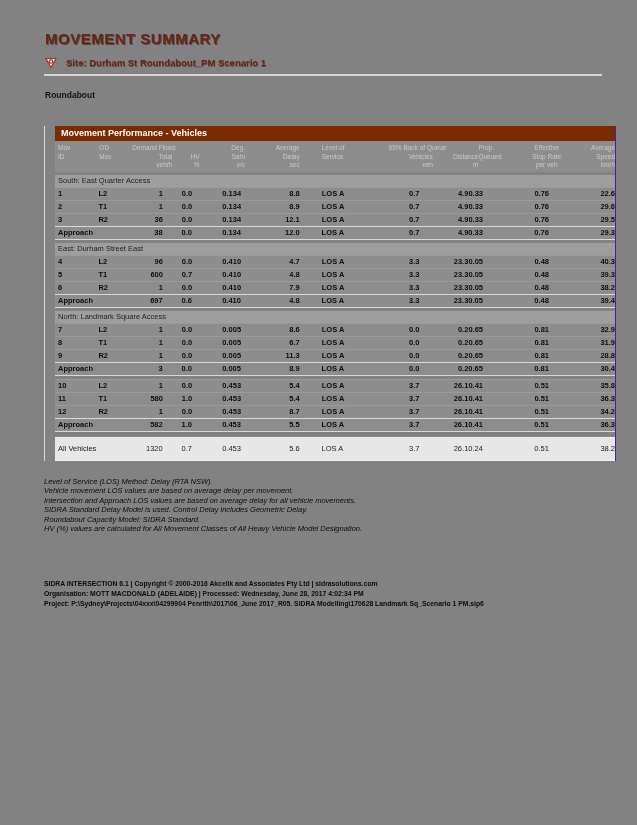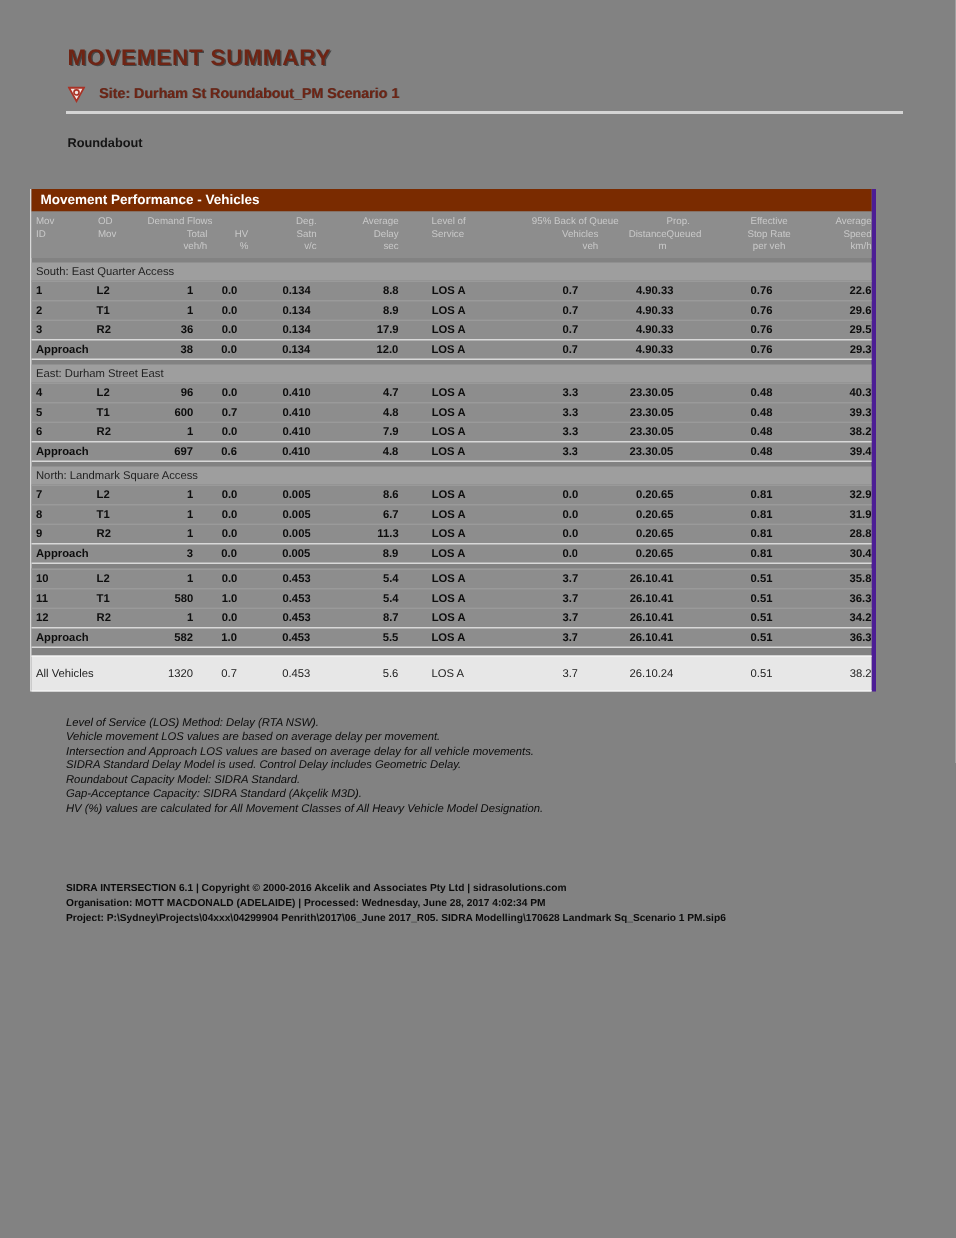"Movement Performance - Vehicles" .mtable { border-right: 3px solid #4c1d95 -> 1px solid #4c1d95; margin: 26px 0 0 20px -> 26px 0 0 44px; padding-left: none -> 10px }
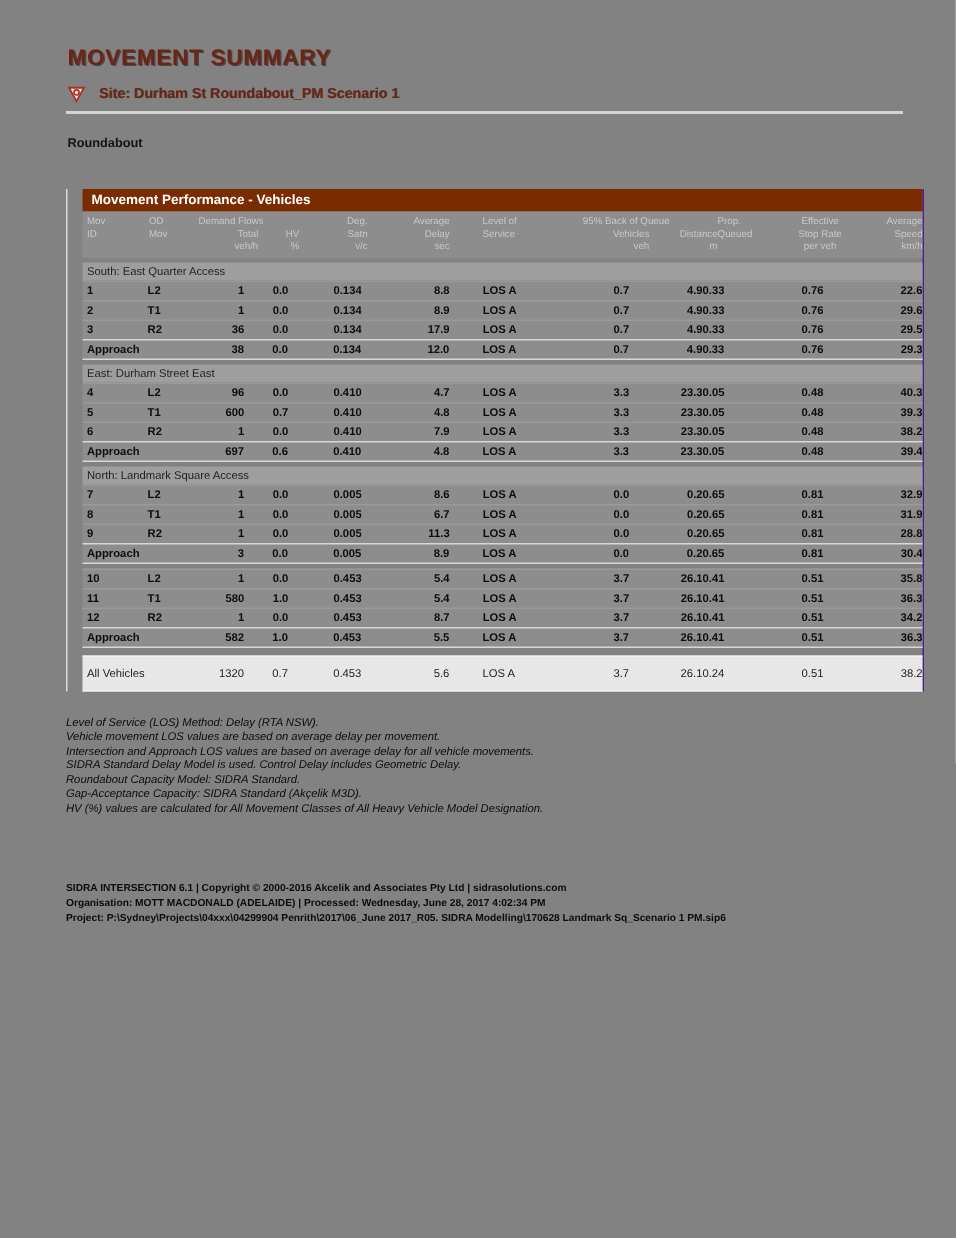"17.9" div.cell { text: 17.9 -> 12.1 }
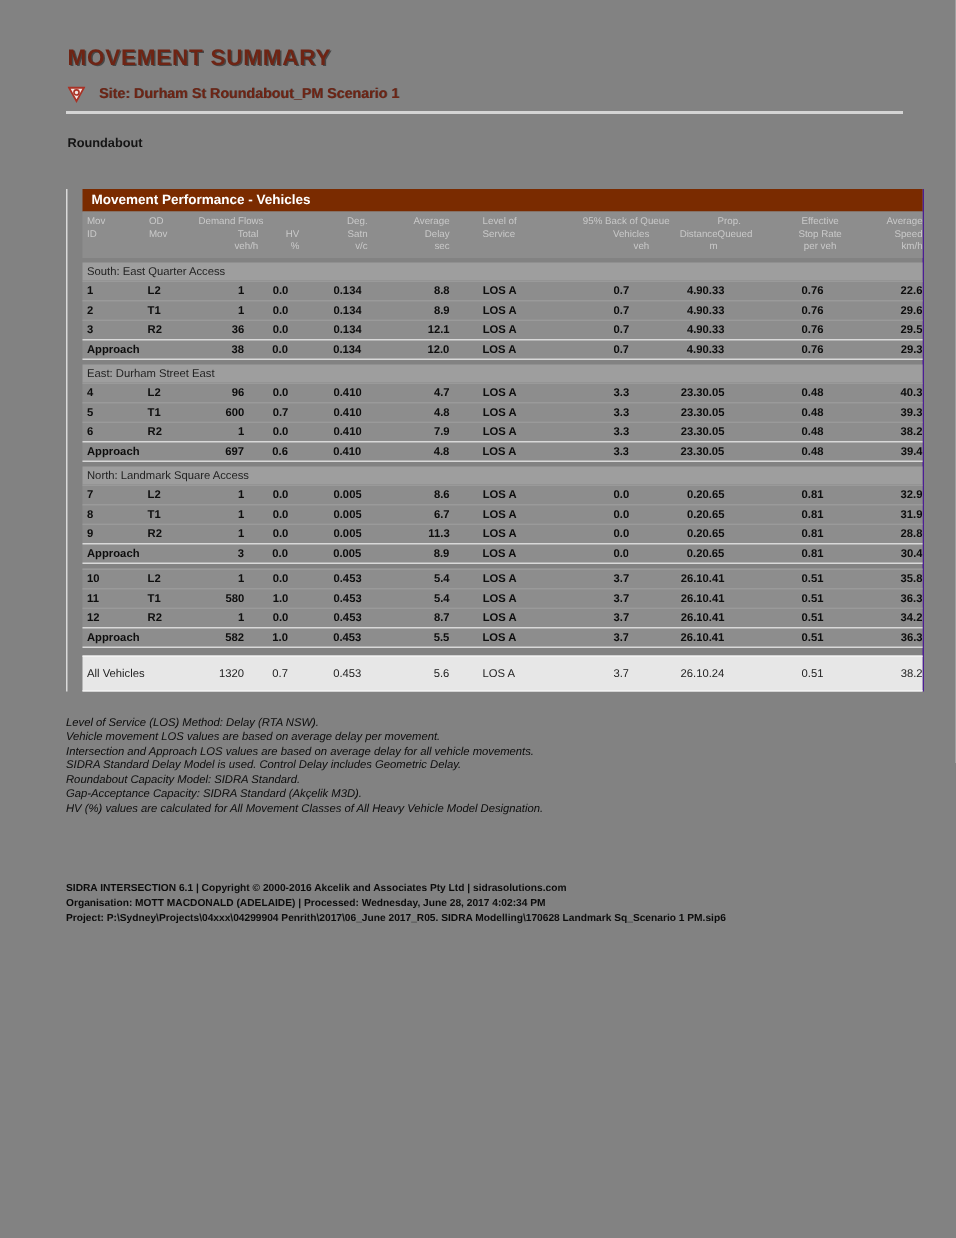"Gap-Acceptance Capacity: SIDRA Standard" div.fn { html: <div>Gap-Acceptance Capacity: SIDRA Standard (Akçelik M3D).</div> -> none }
